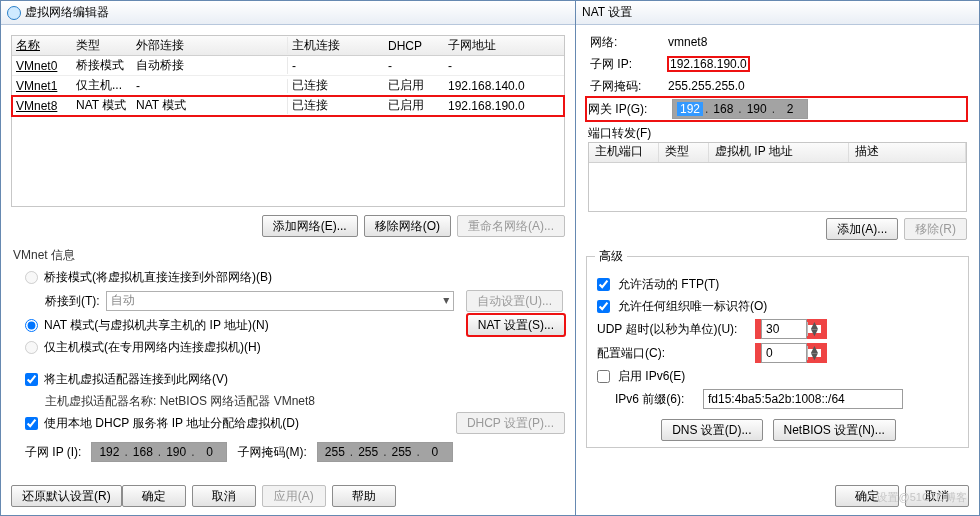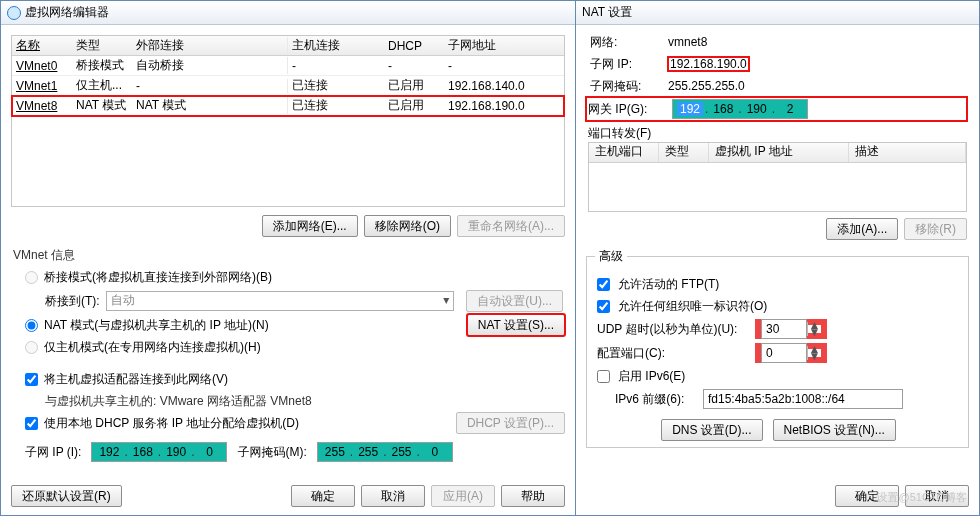"192" .ip-box { background: #14b8a6 -> #a3a3a3 }
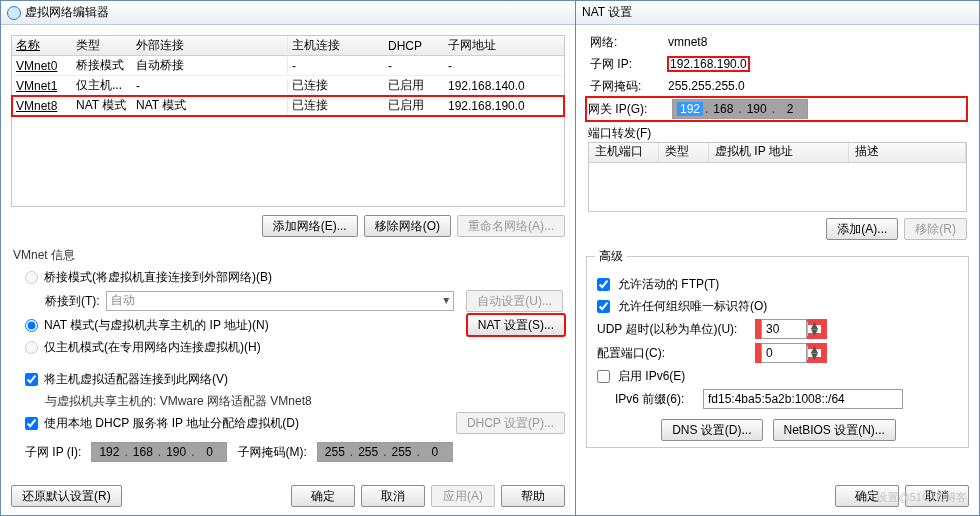"与虚拟机共享主机的: VMware 网络适配器 VMnet8" div.label-row { text: 与虚拟机共享主机的: VMware -> 主机虚拟适配器名称: NetBIOS }
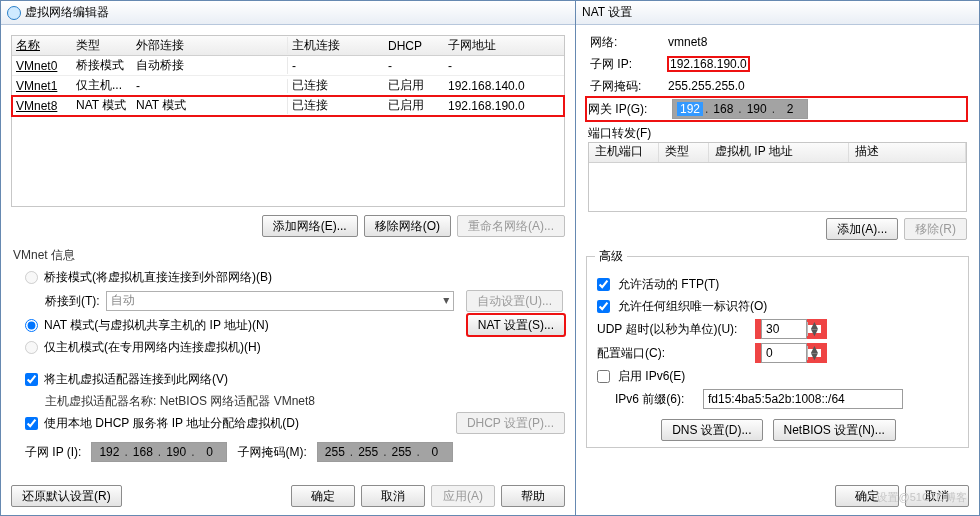"还原默认设置(R)" .bottom-bar { justify-content: space-between -> none }
